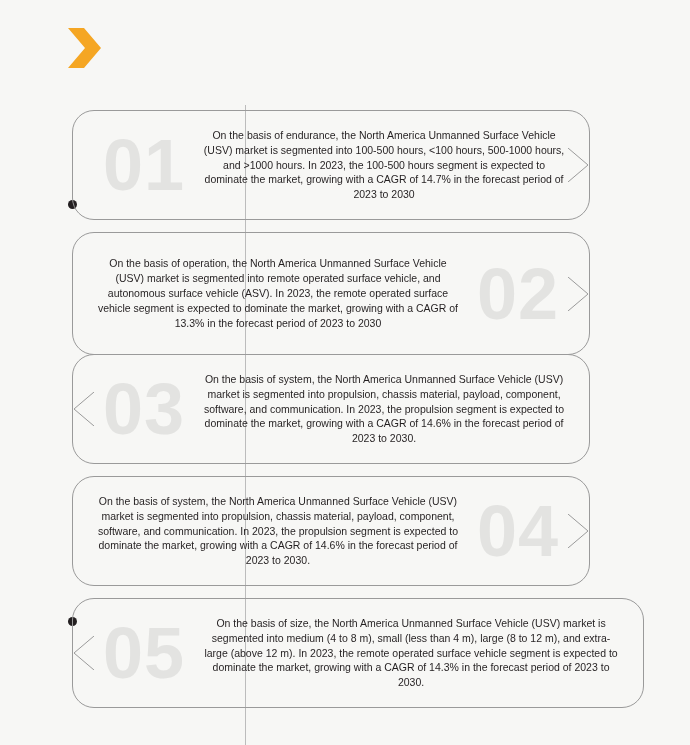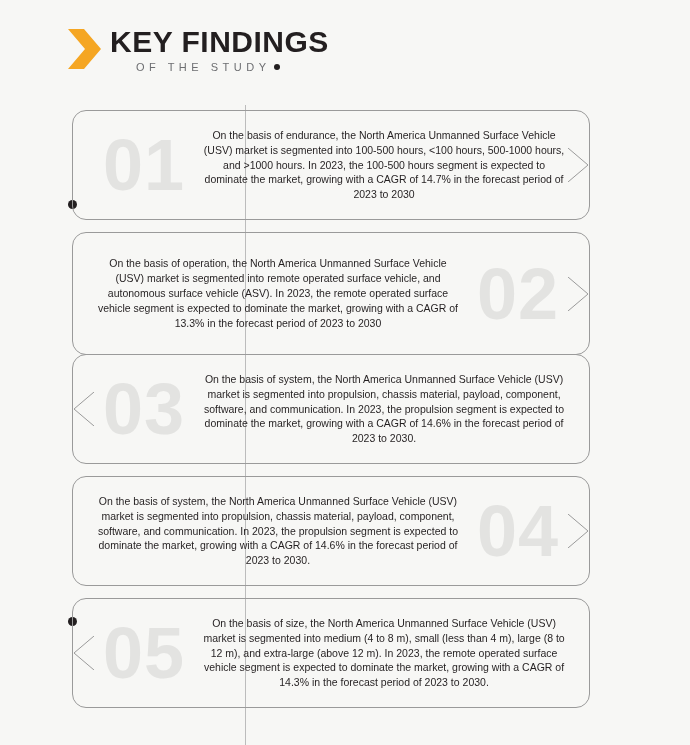"KEY FINDINGS" div.title-block { html: <div> <div>KEY FINDINGS</div> <div> <div>OF THE STUDY</div> <div></div> </div> </div> -> none }
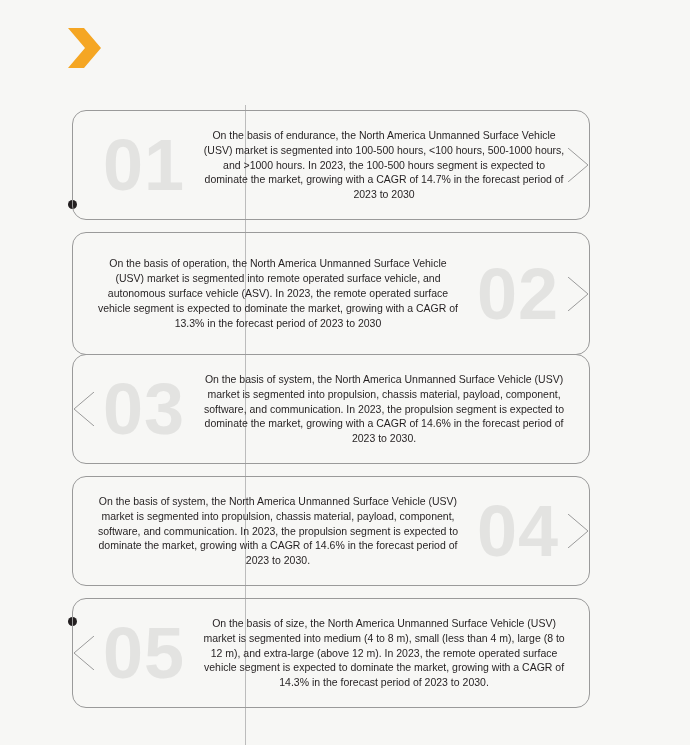"On the basis of endurance," .card { border-radius: 14px -> 22px }
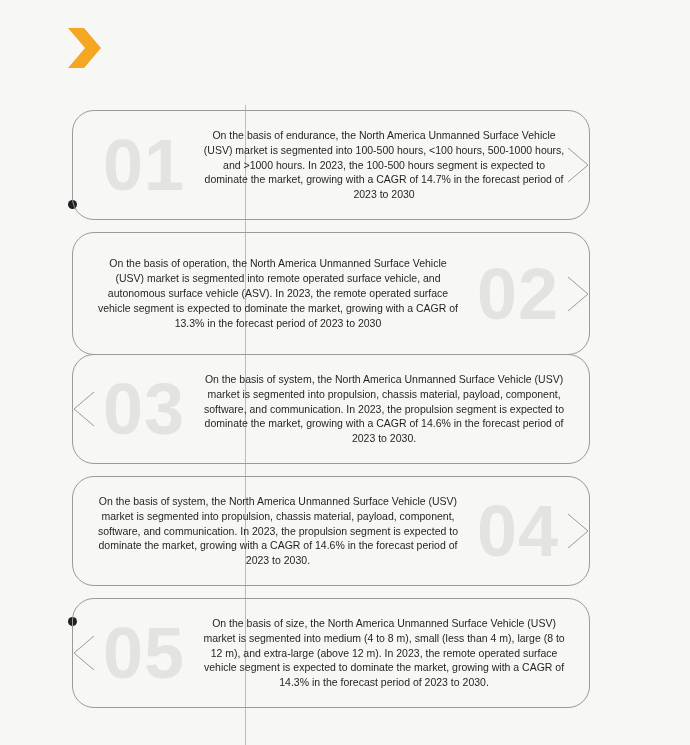"On the basis of size," .card5 { width: 518px -> 572px }
